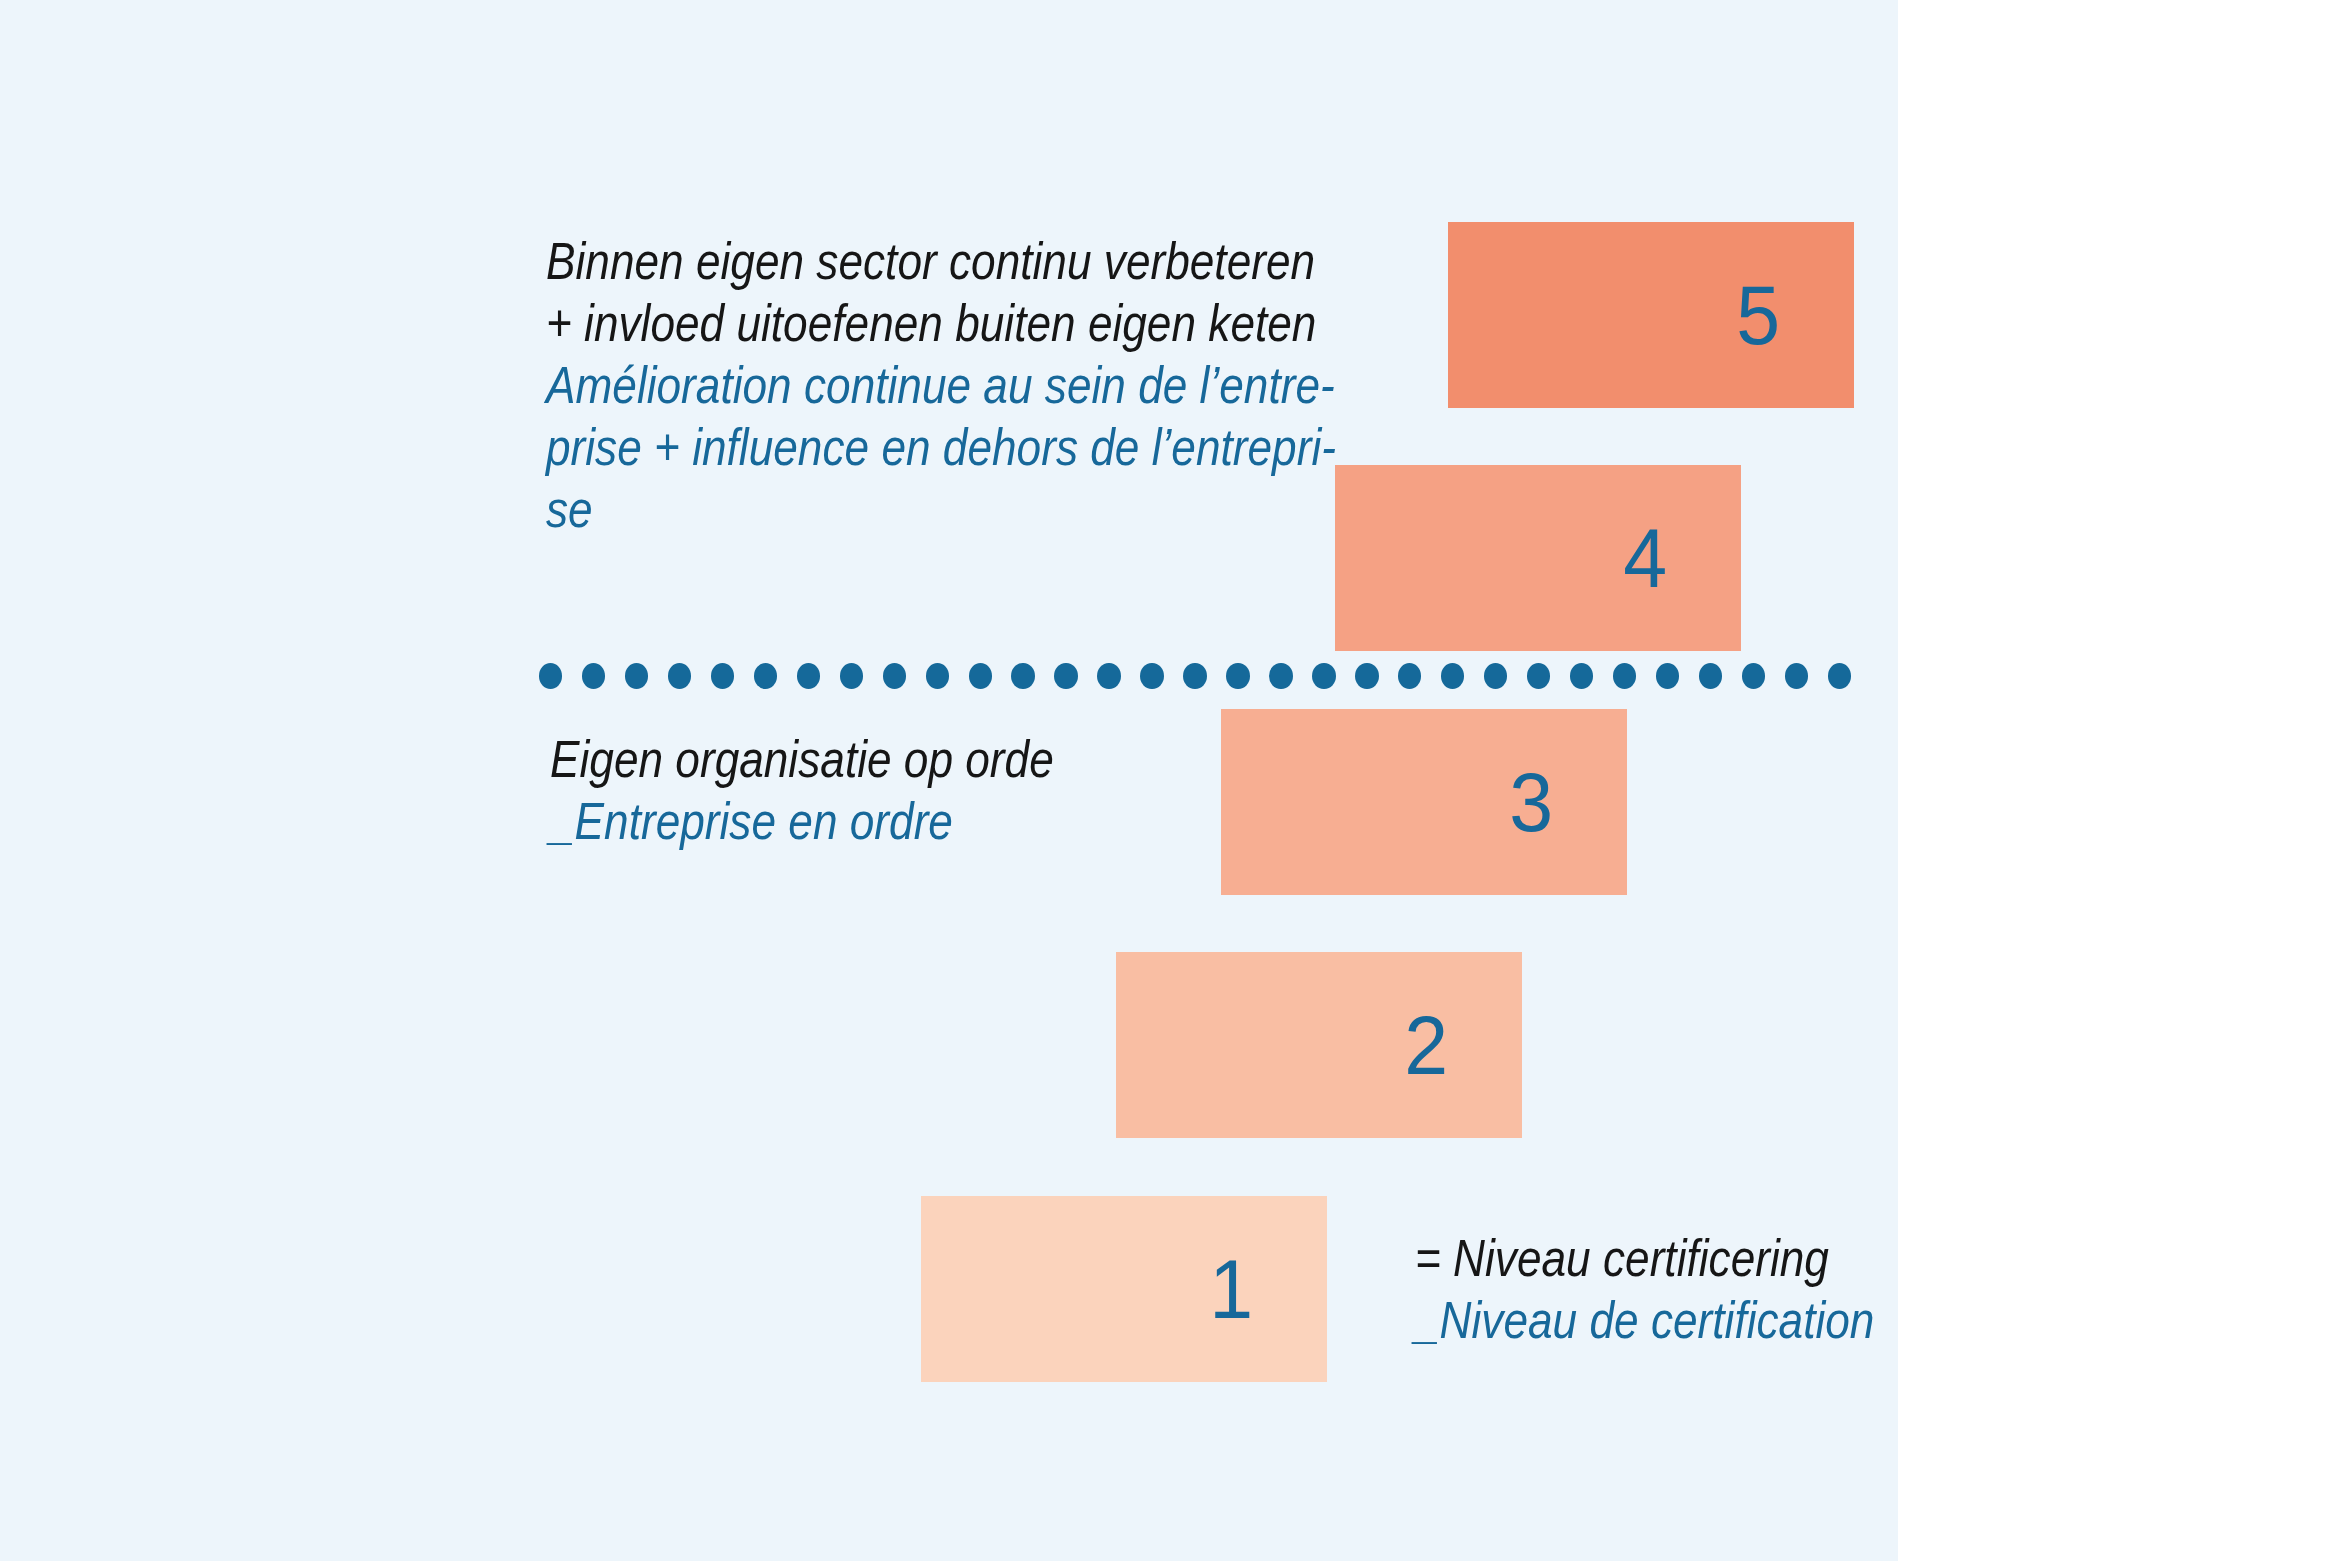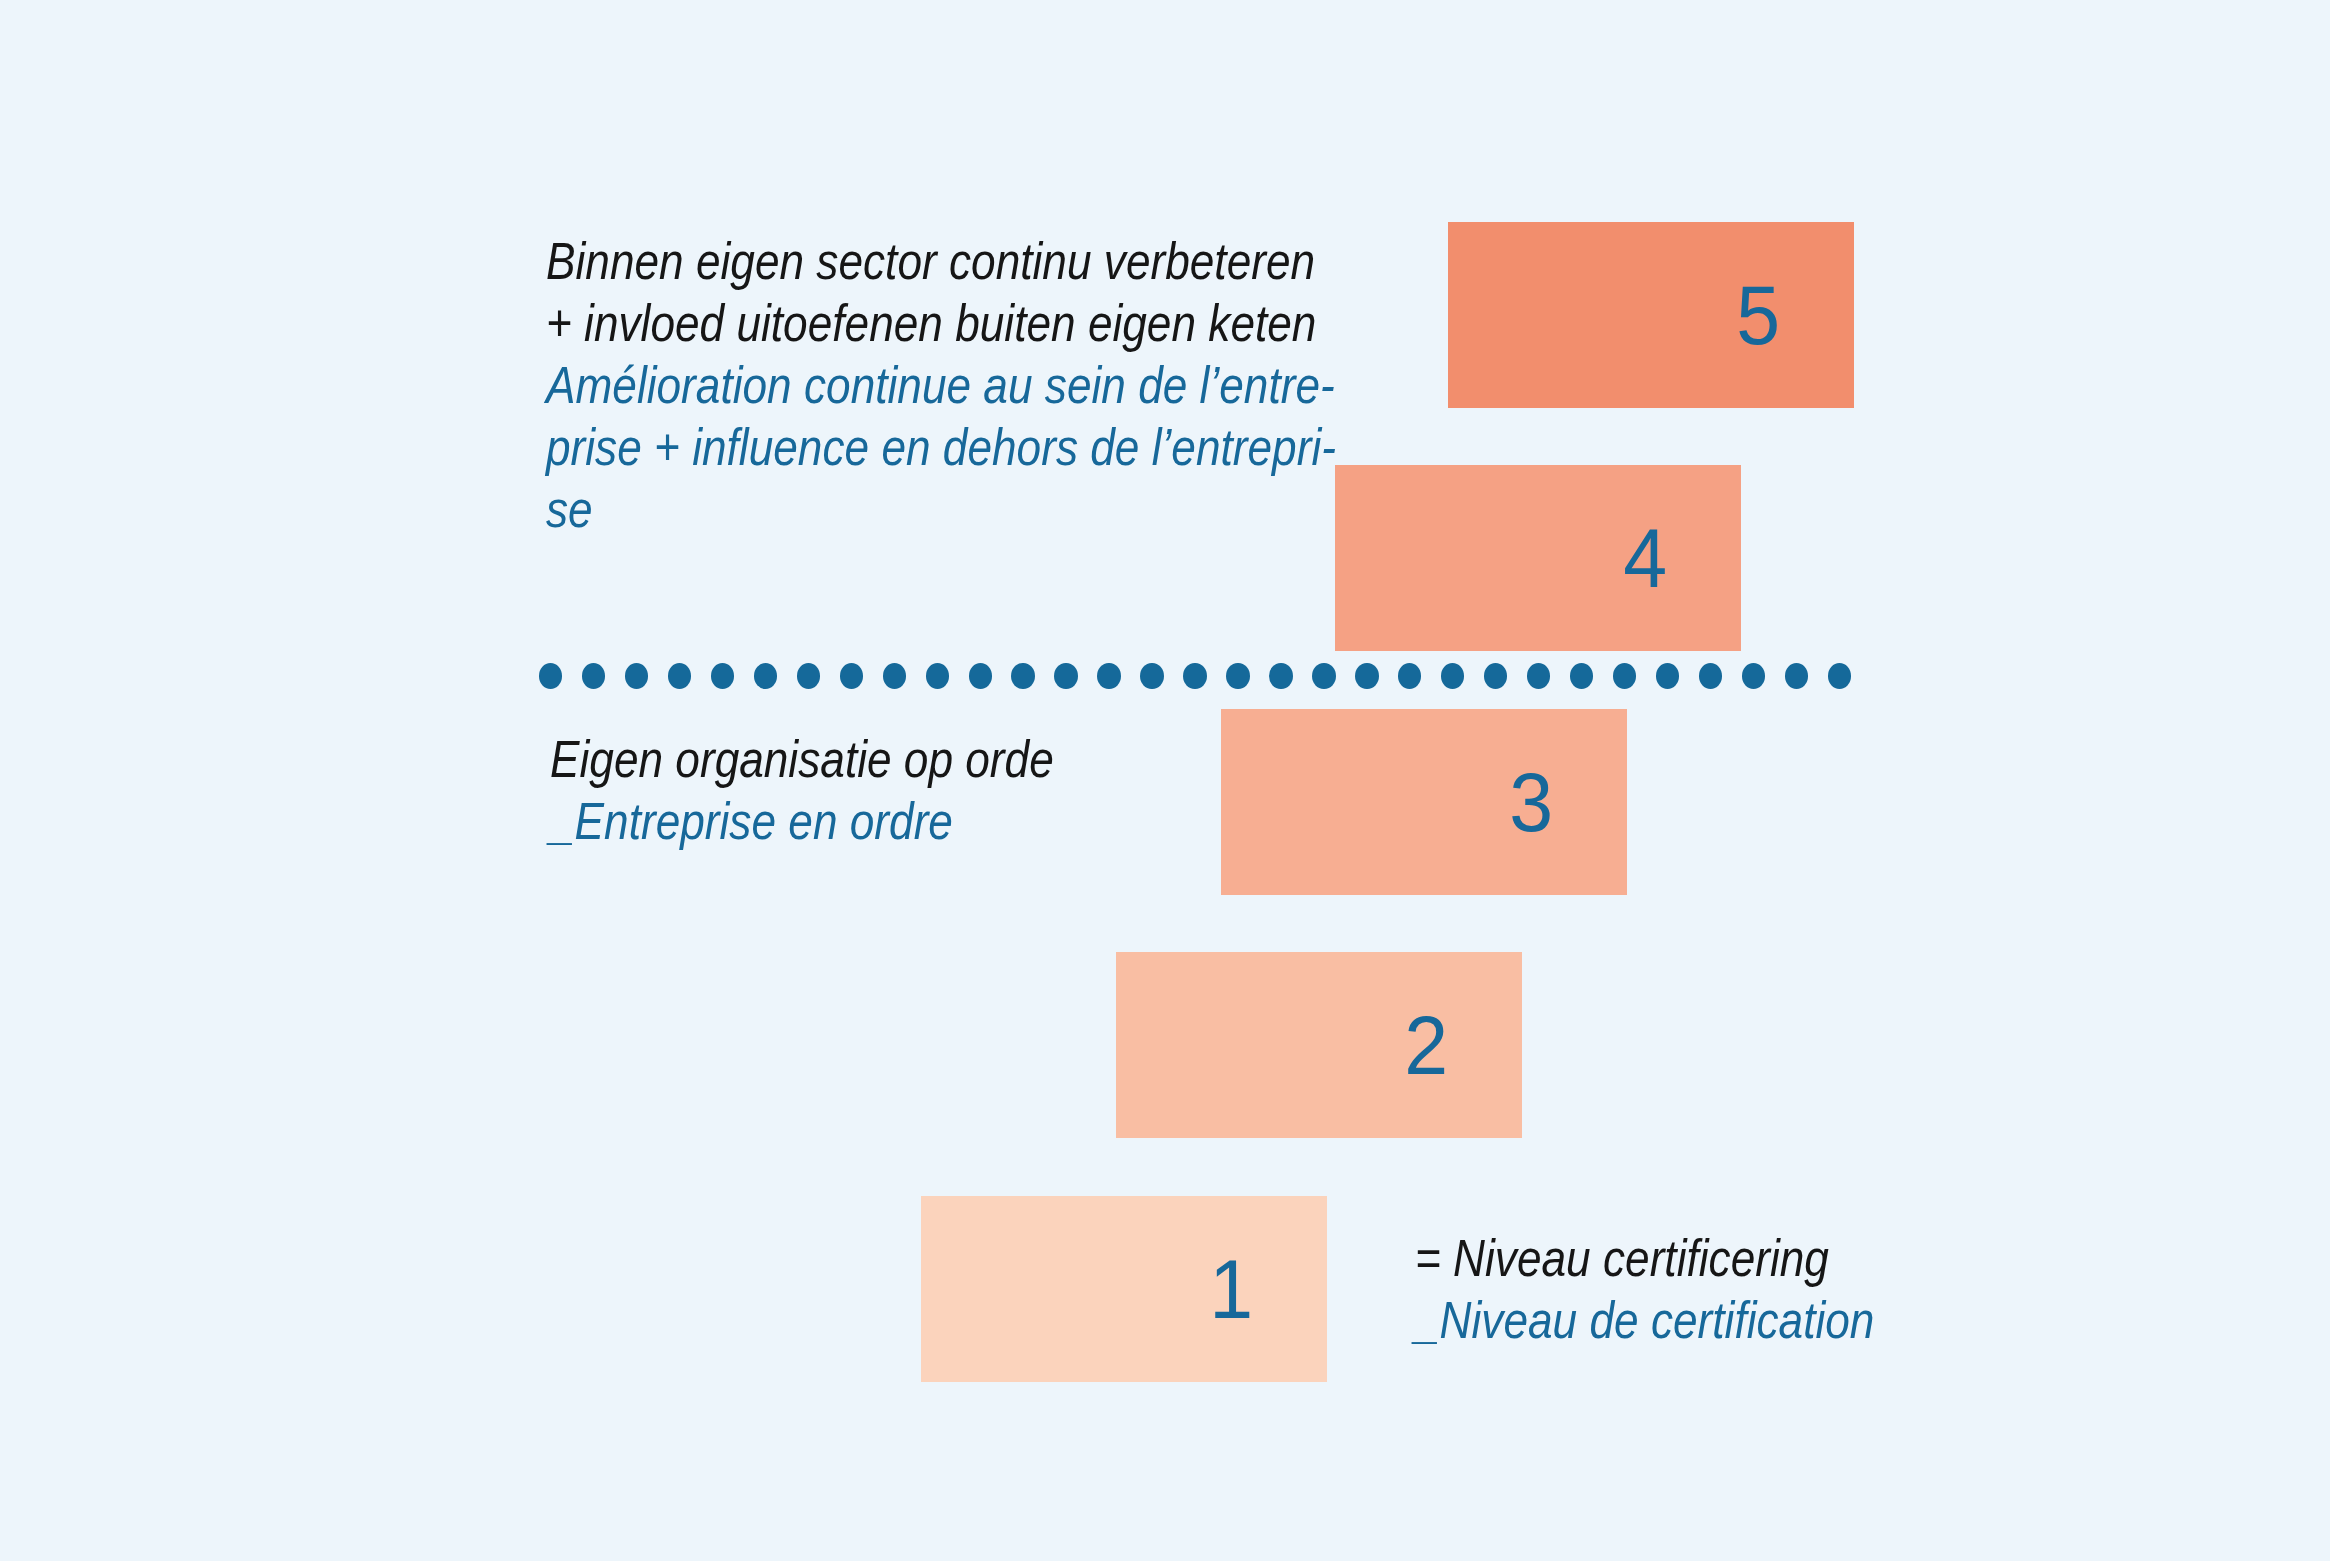"Binnen eigen sector continu verbeteren" .canvas { width: 2330px -> 1898px }
